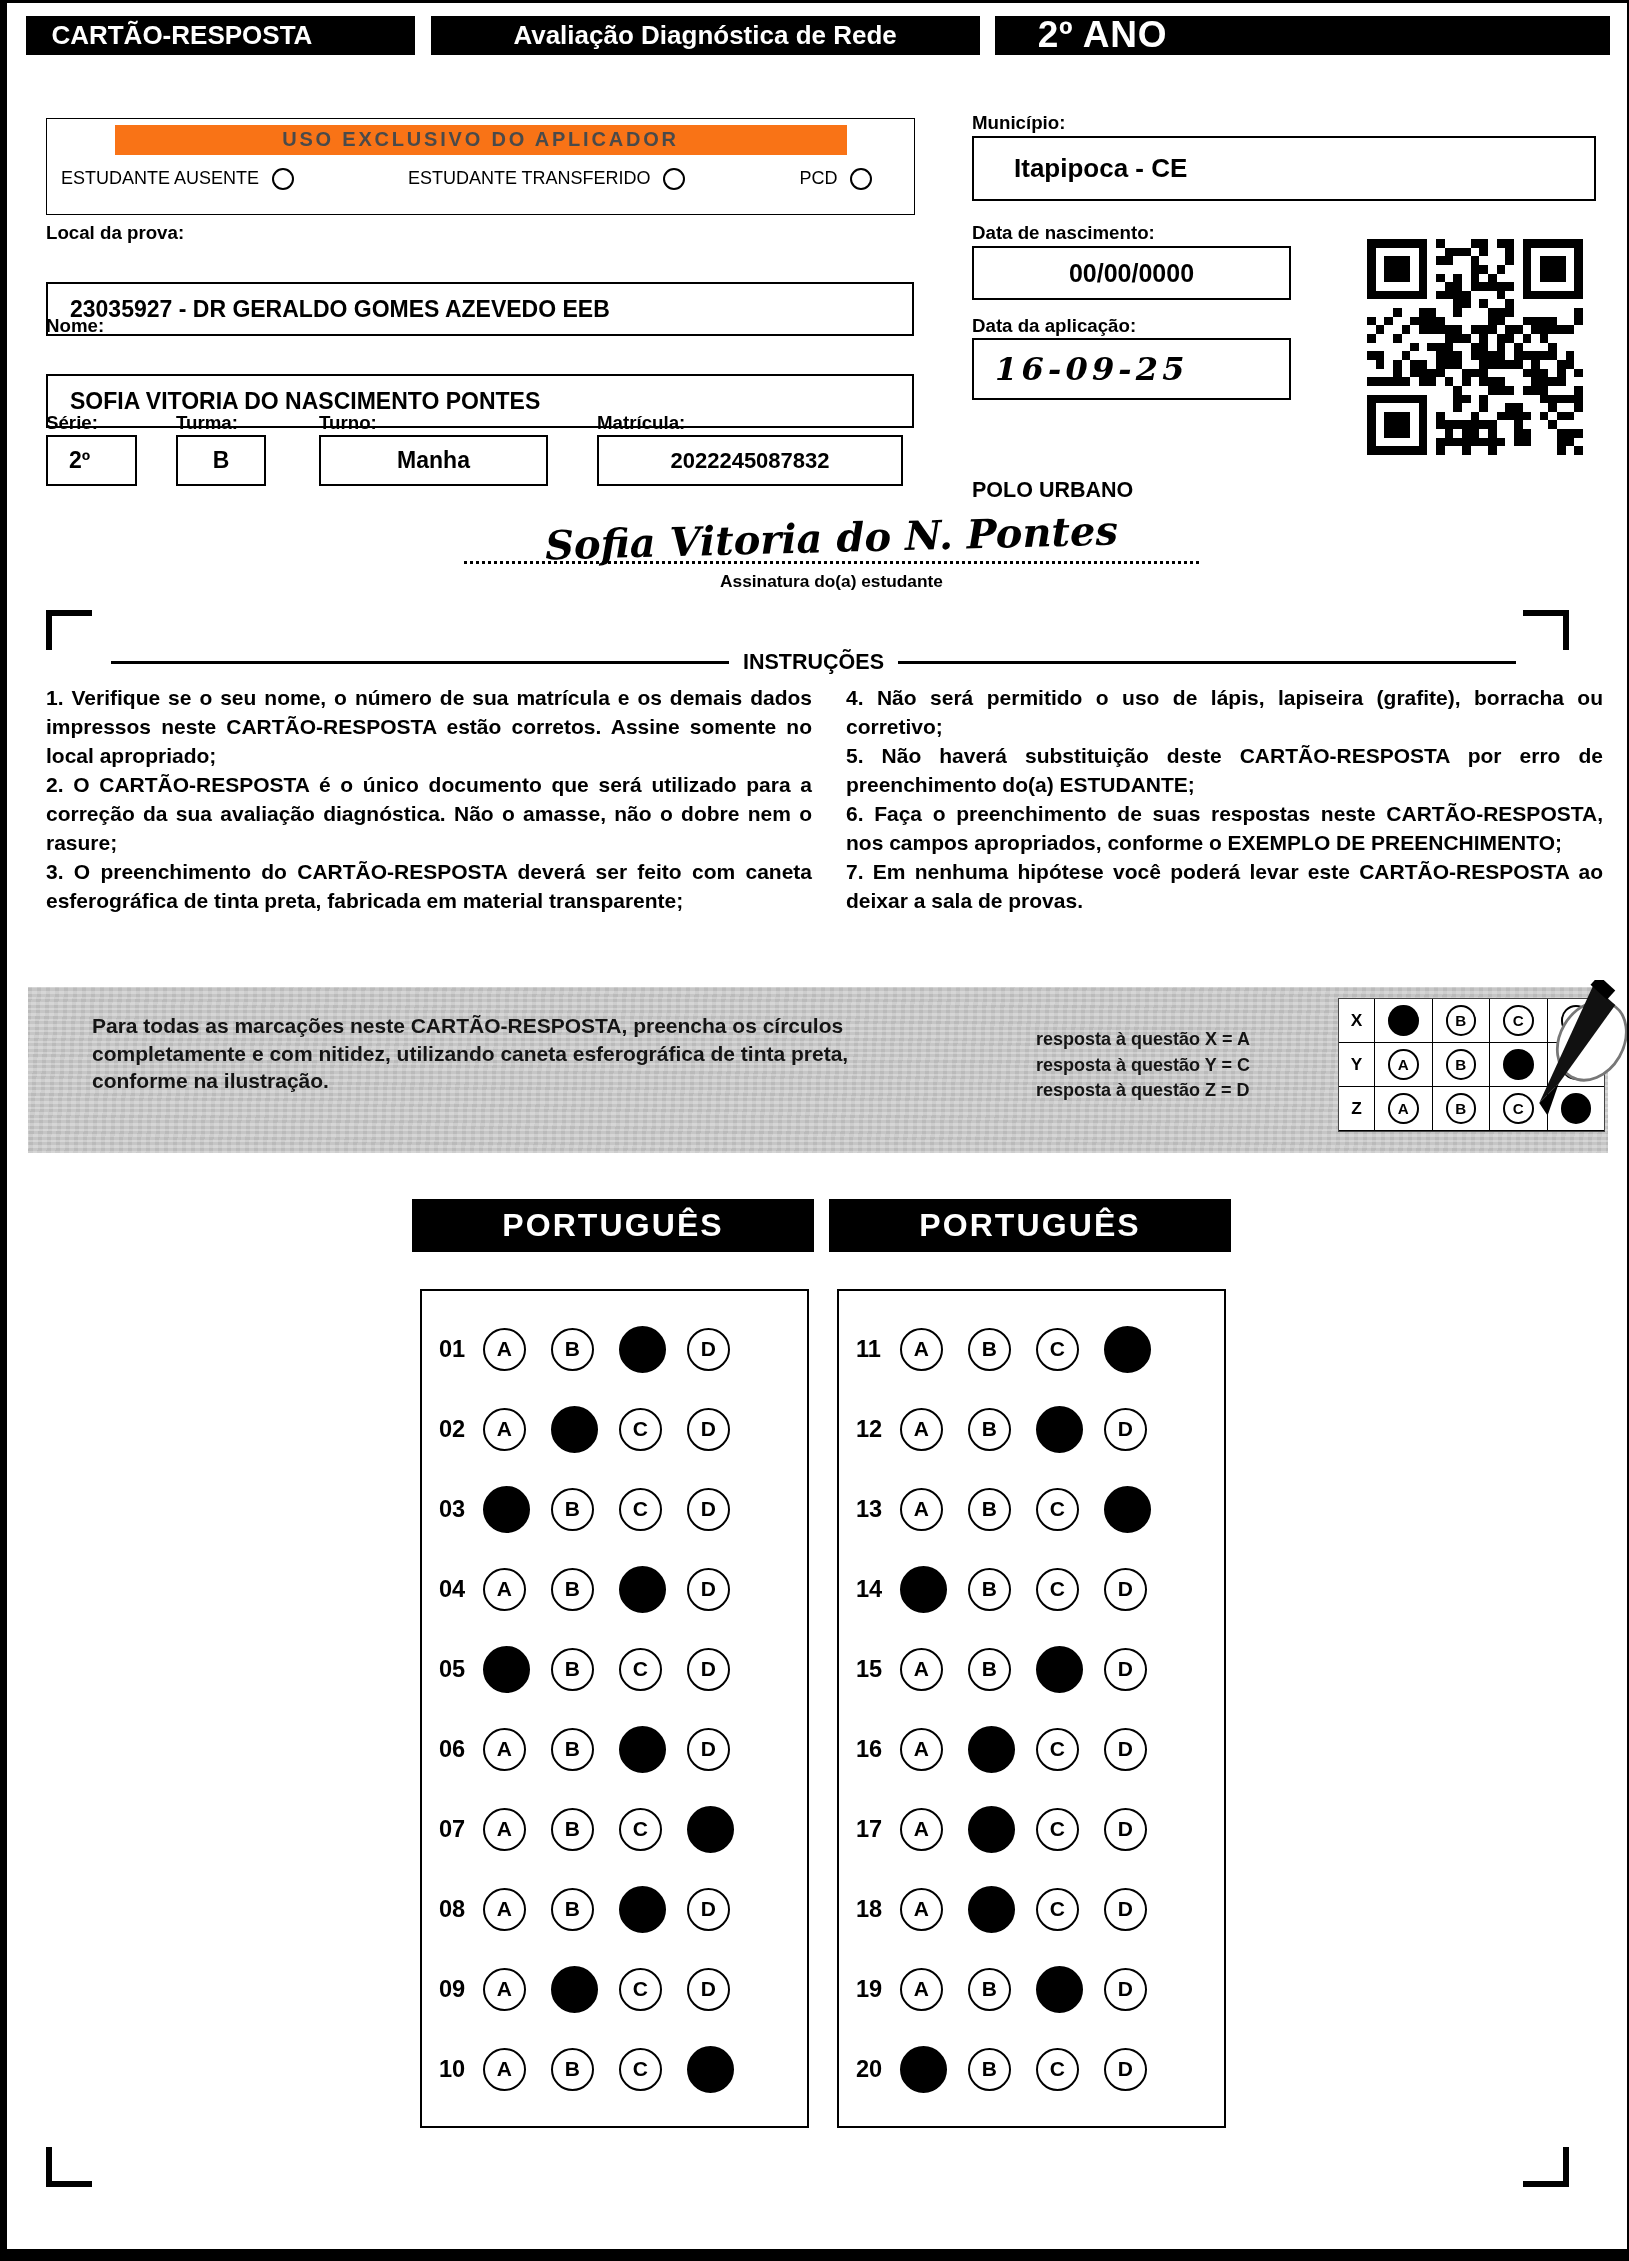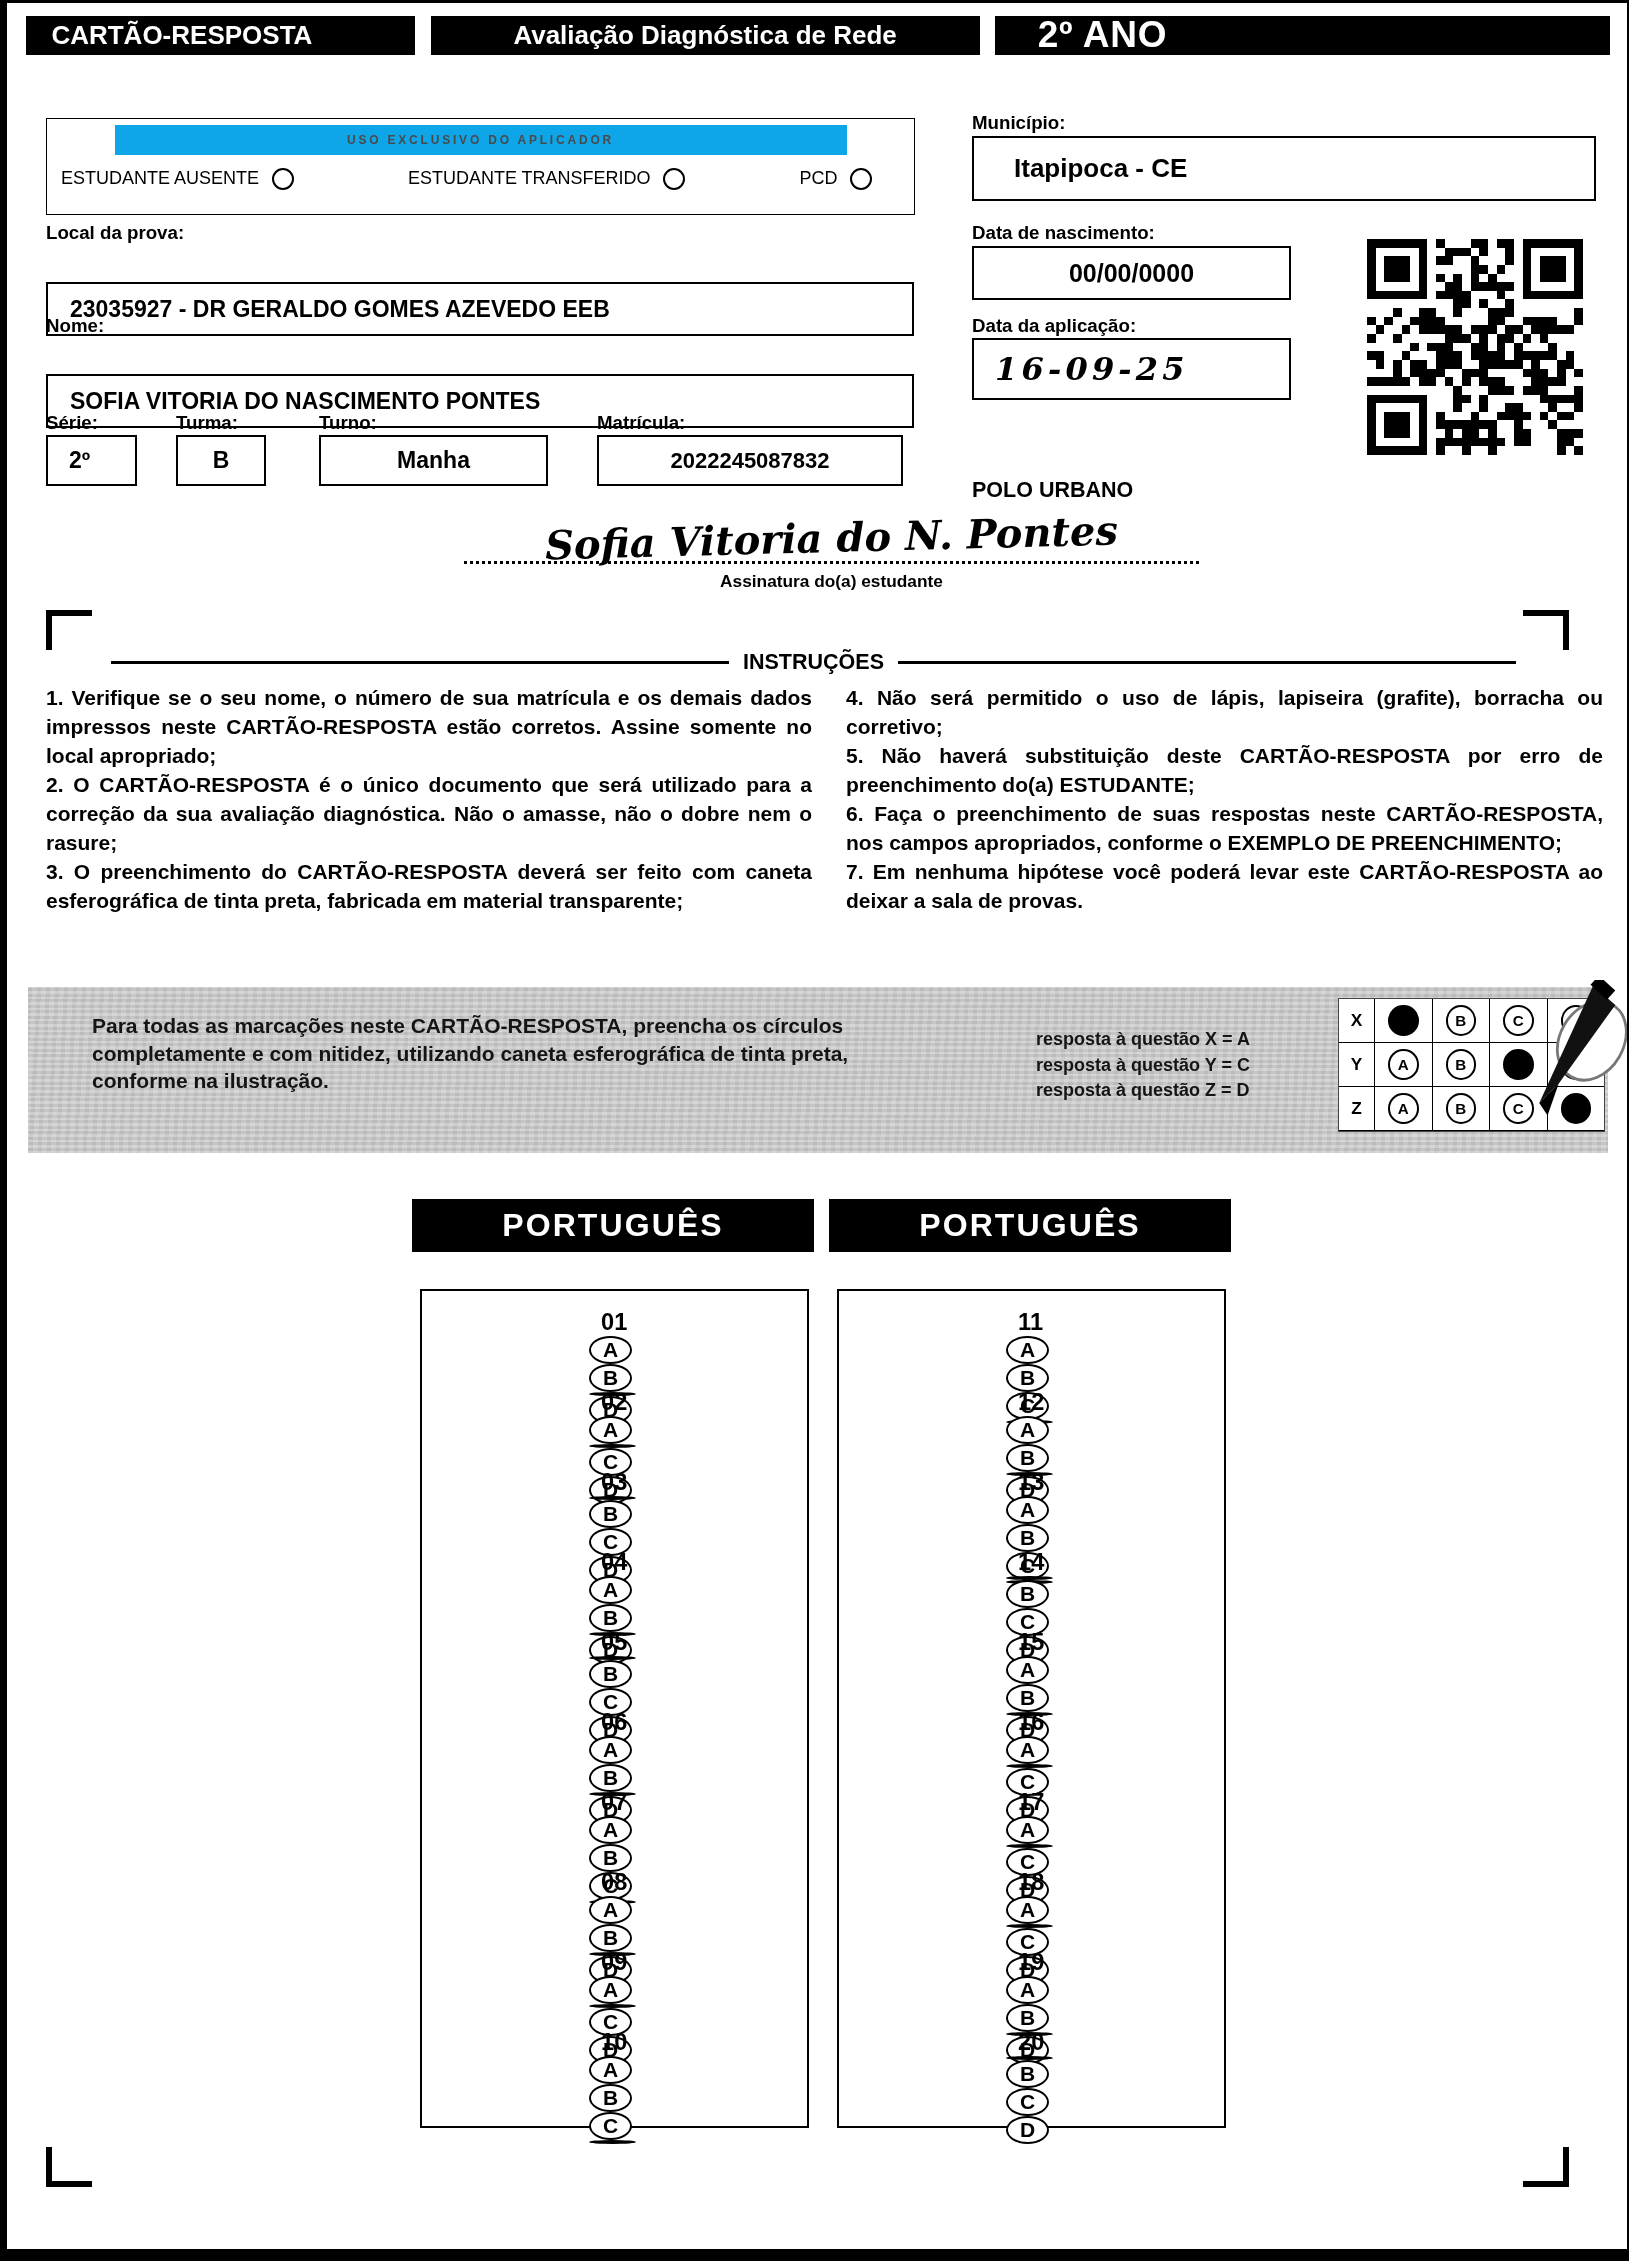"USO EXCLUSIVO DO APLICADOR" .black-bar { background: #0ea5e9 -> #f97316; font-size: 12px -> 20px }
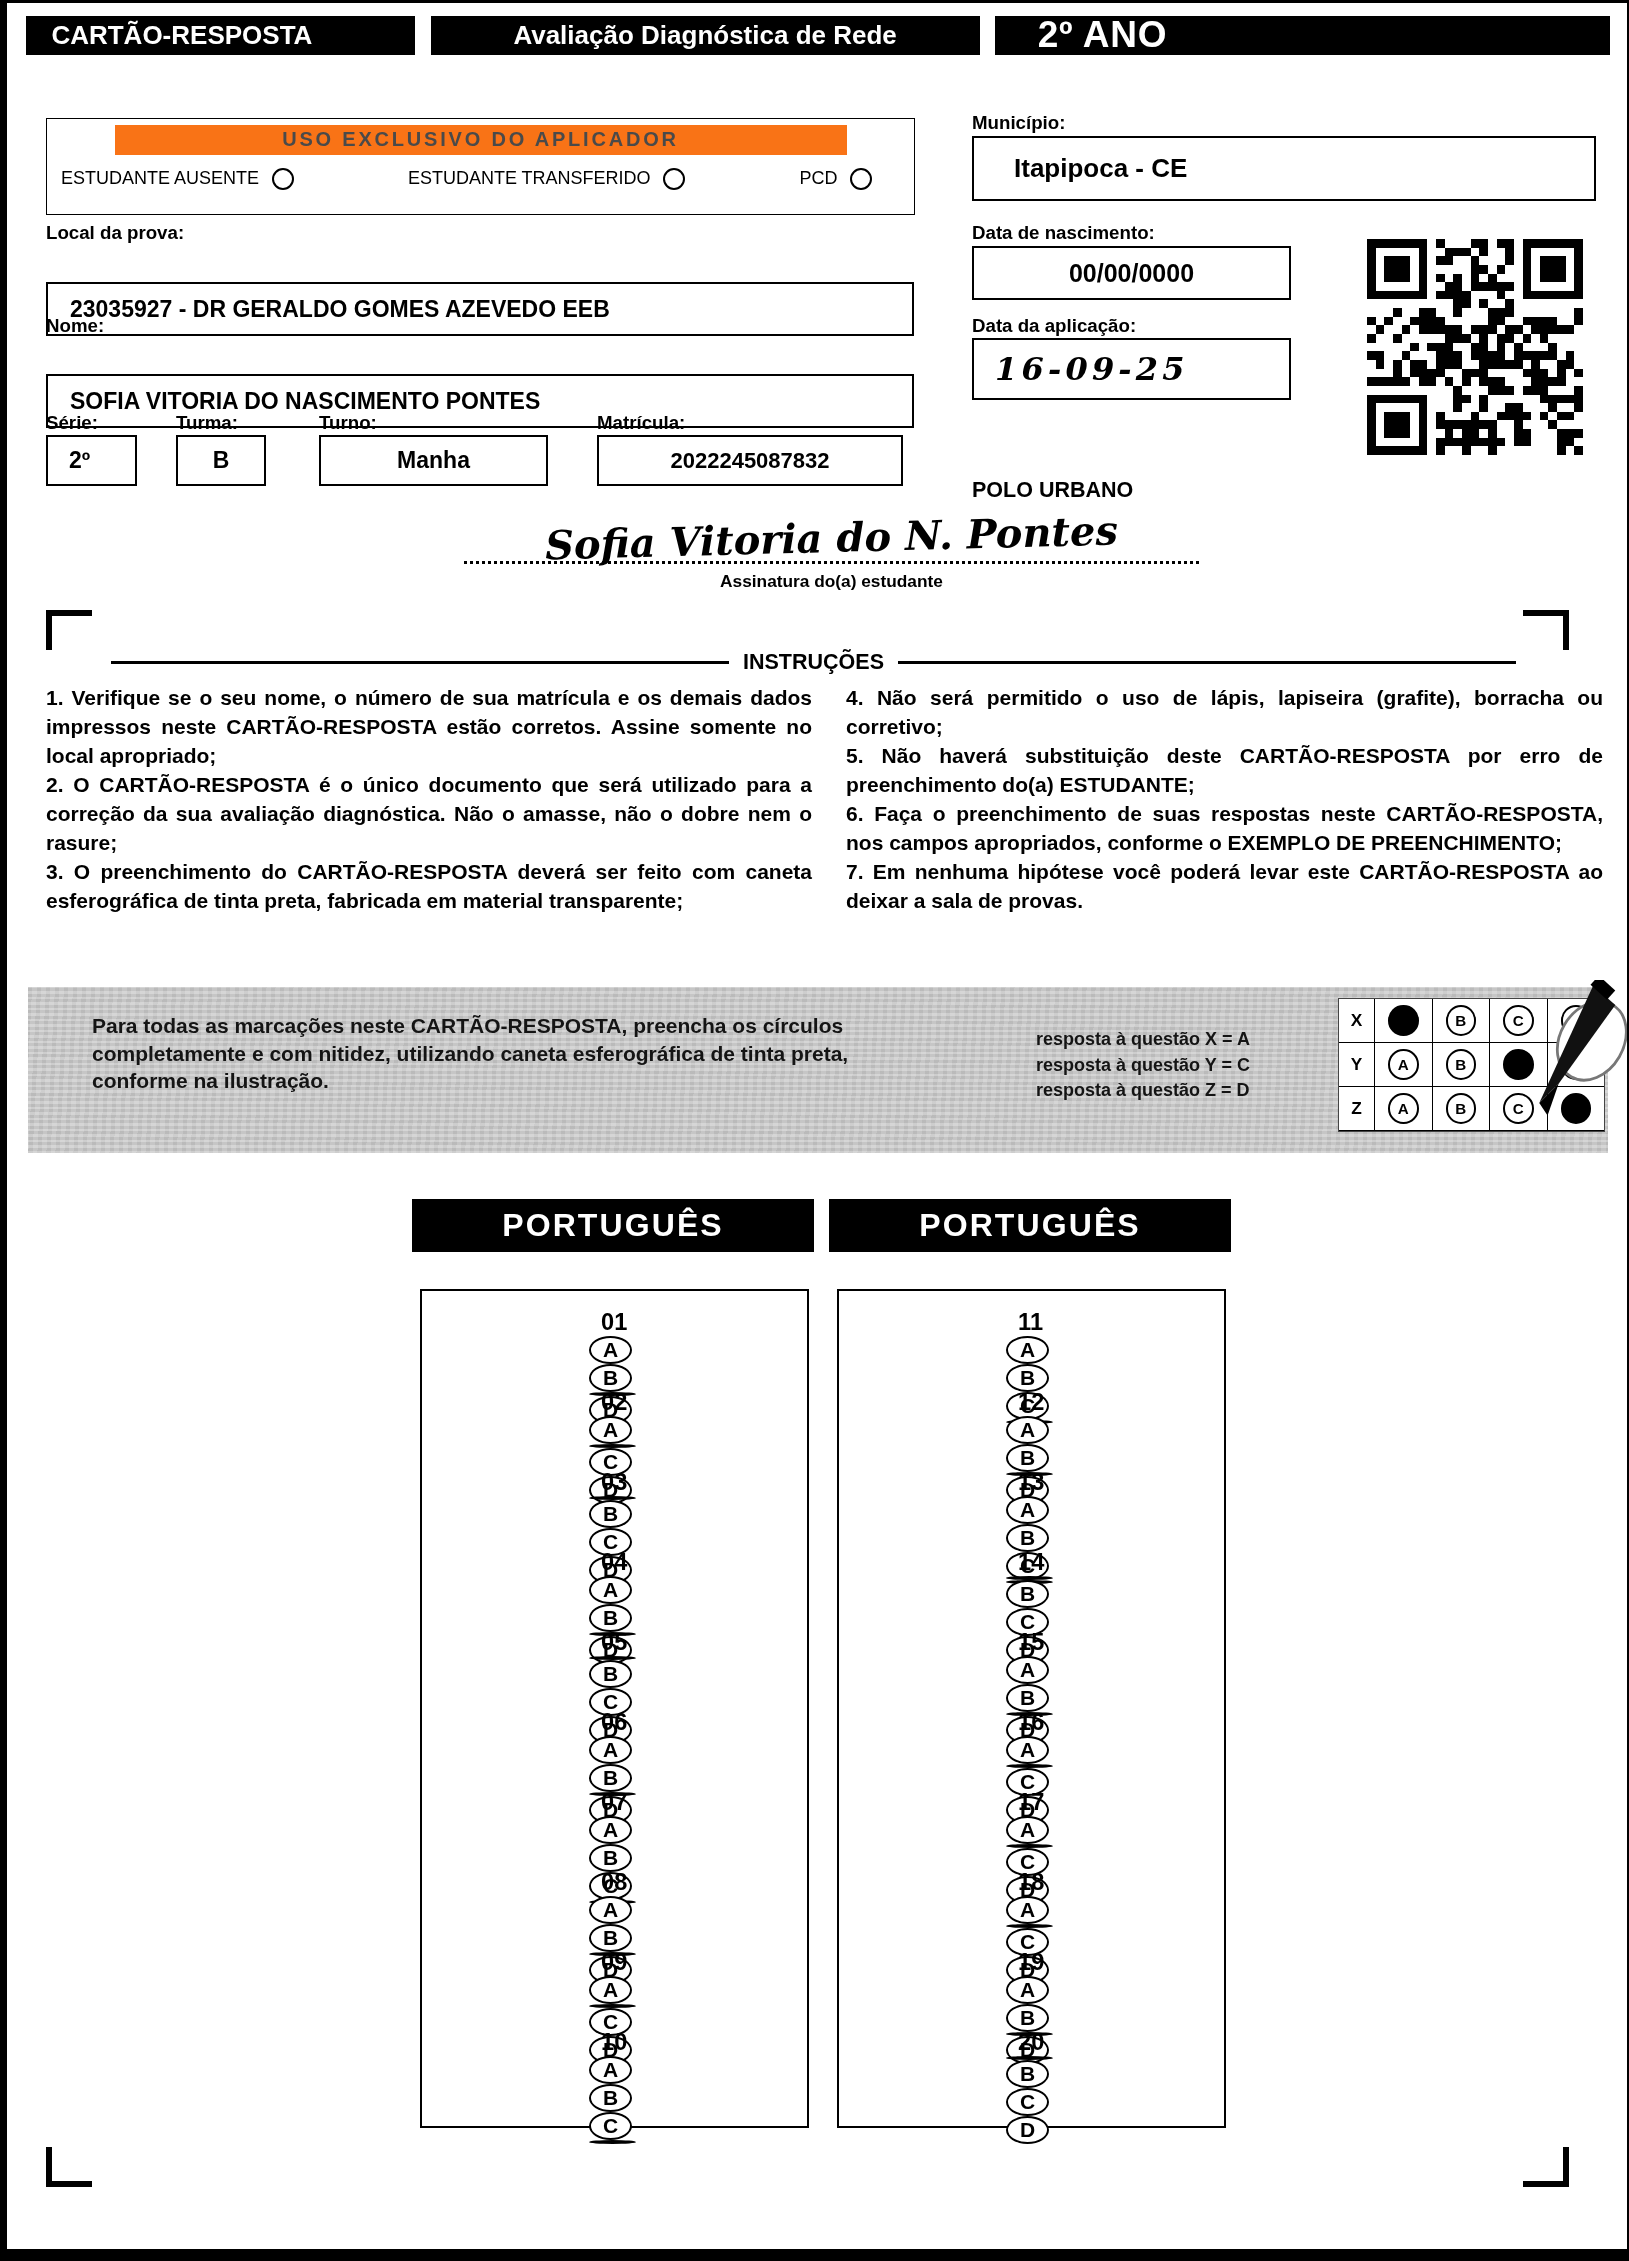"01" .q-row { flex-direction: column -> none }
